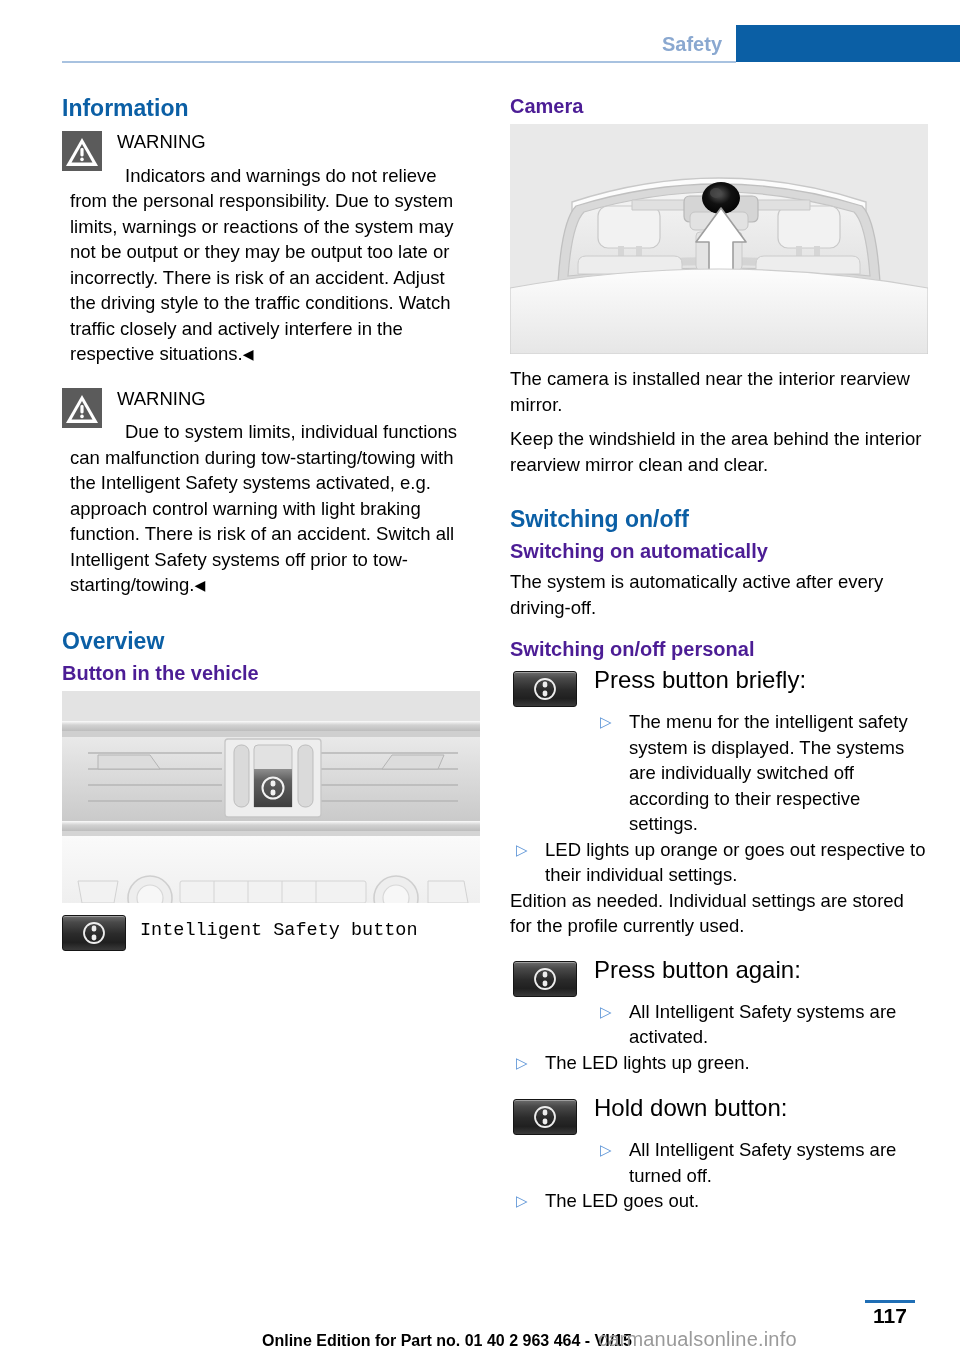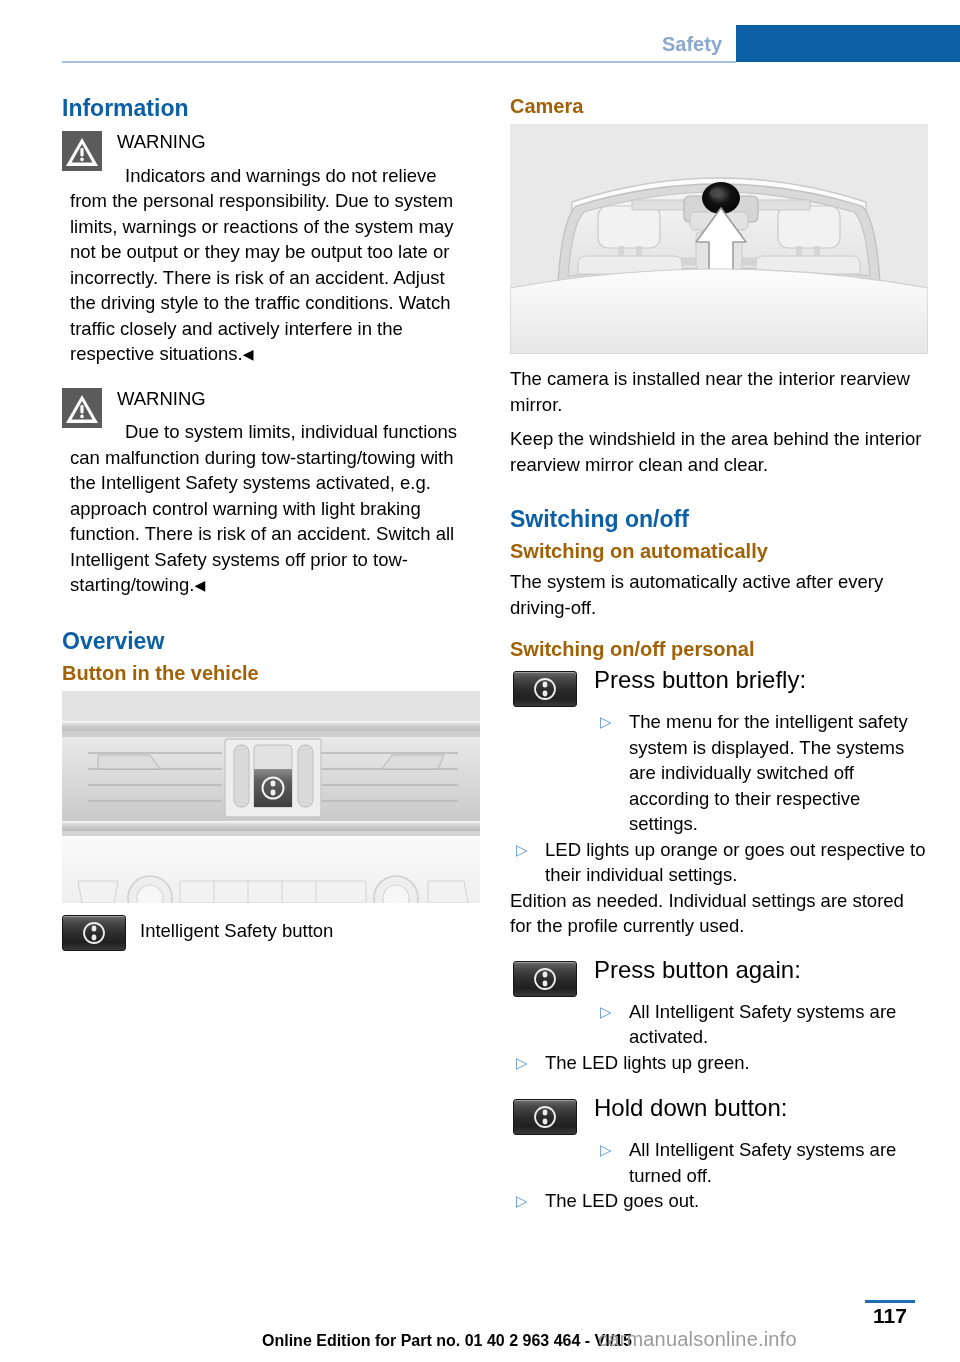"Camera" h2.sub { color: #a16207 -> #4c1d95 }
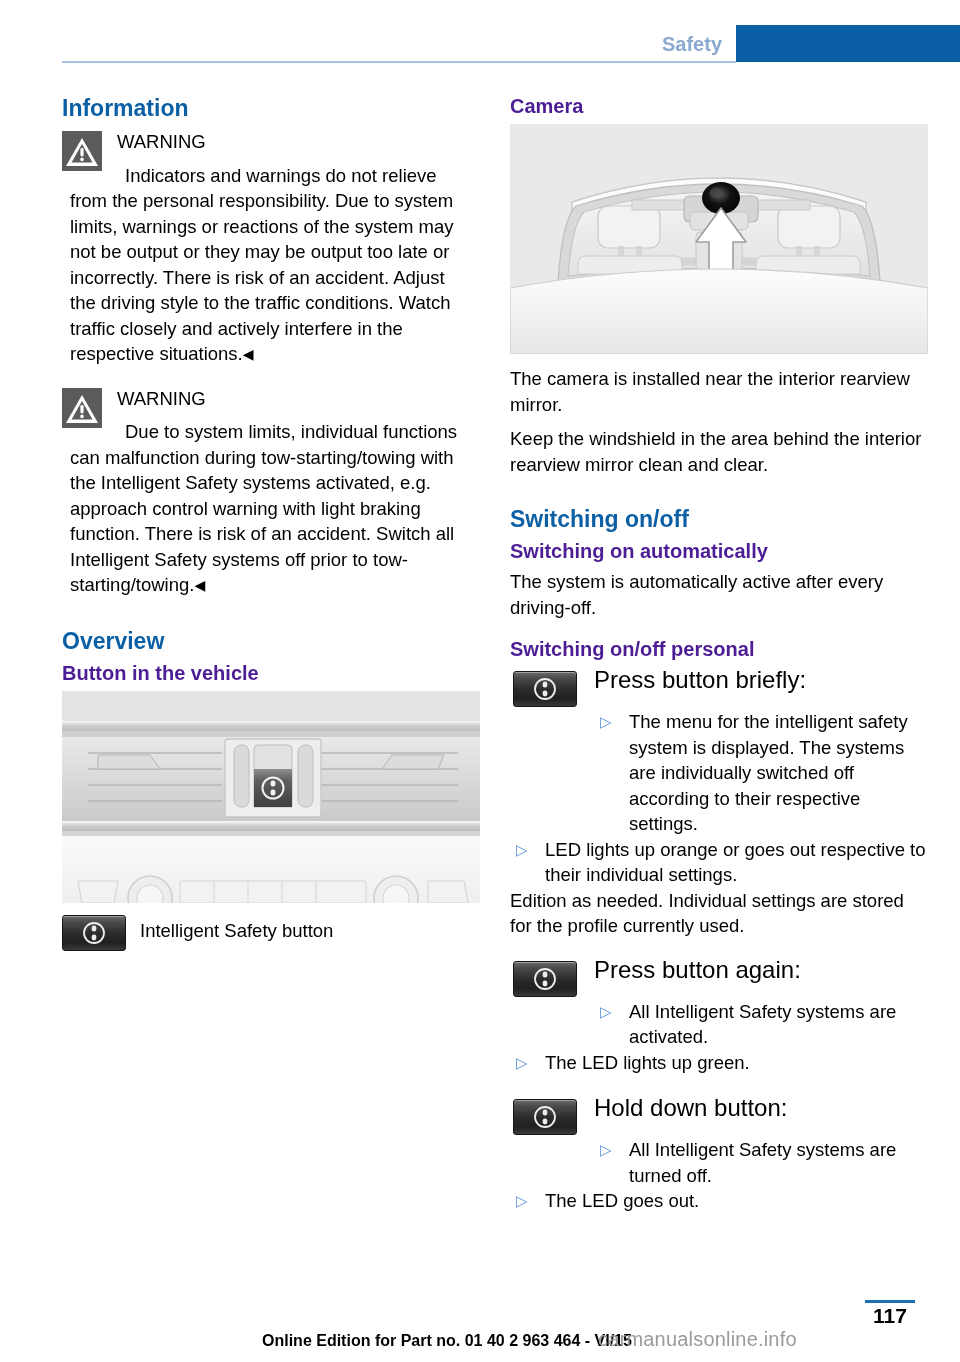"Intelligent Safety button" .cap-row { font-family: none -> Liberation Mono, monospace }
